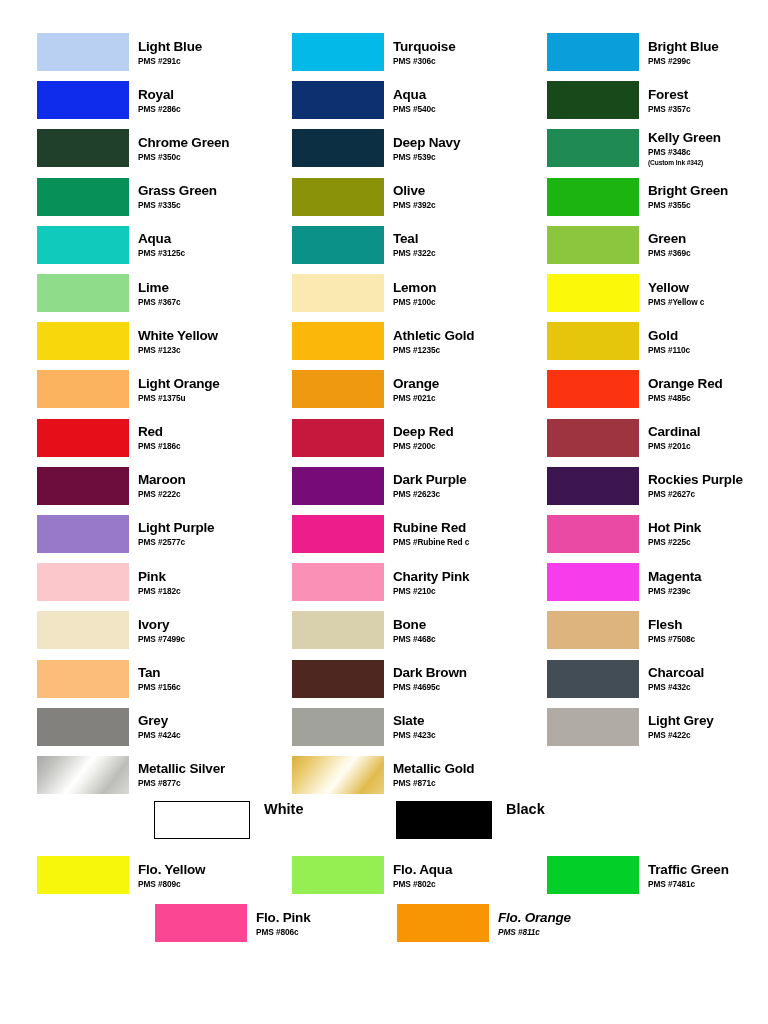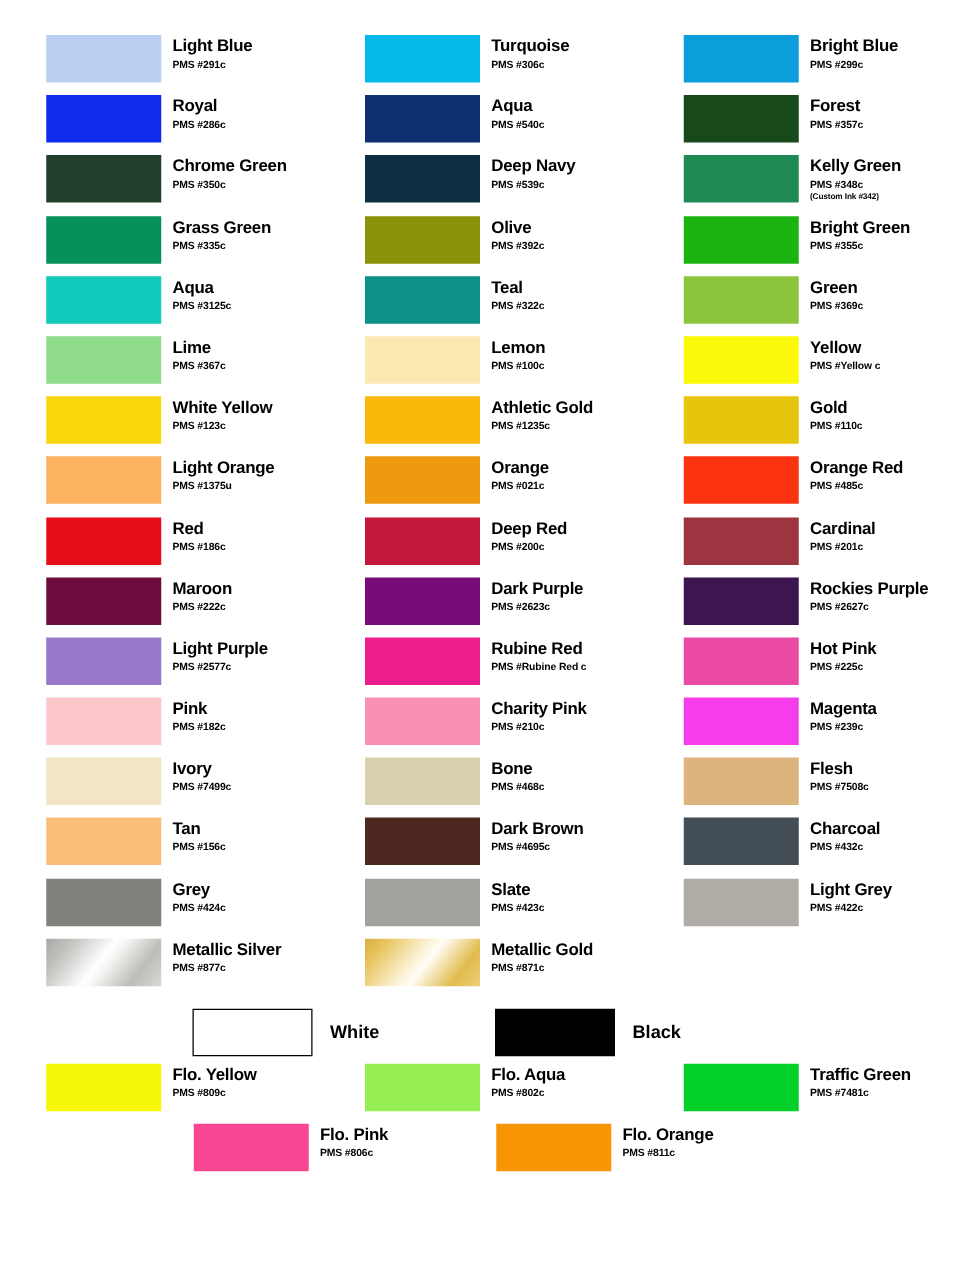"Light Blue" .cell { align-items: flex-start -> center }
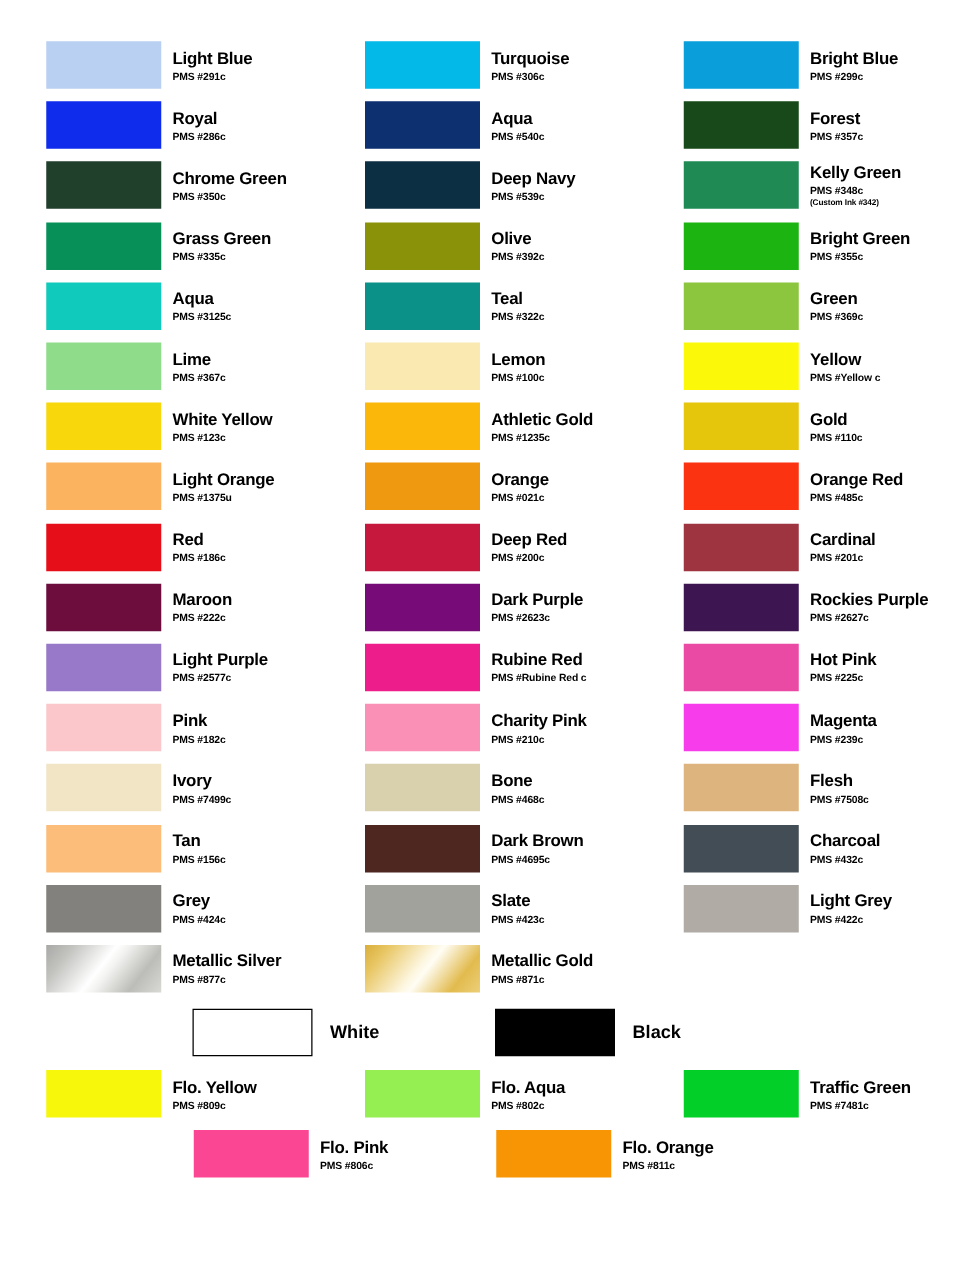"White" .mono-cell { align-items: center -> none }
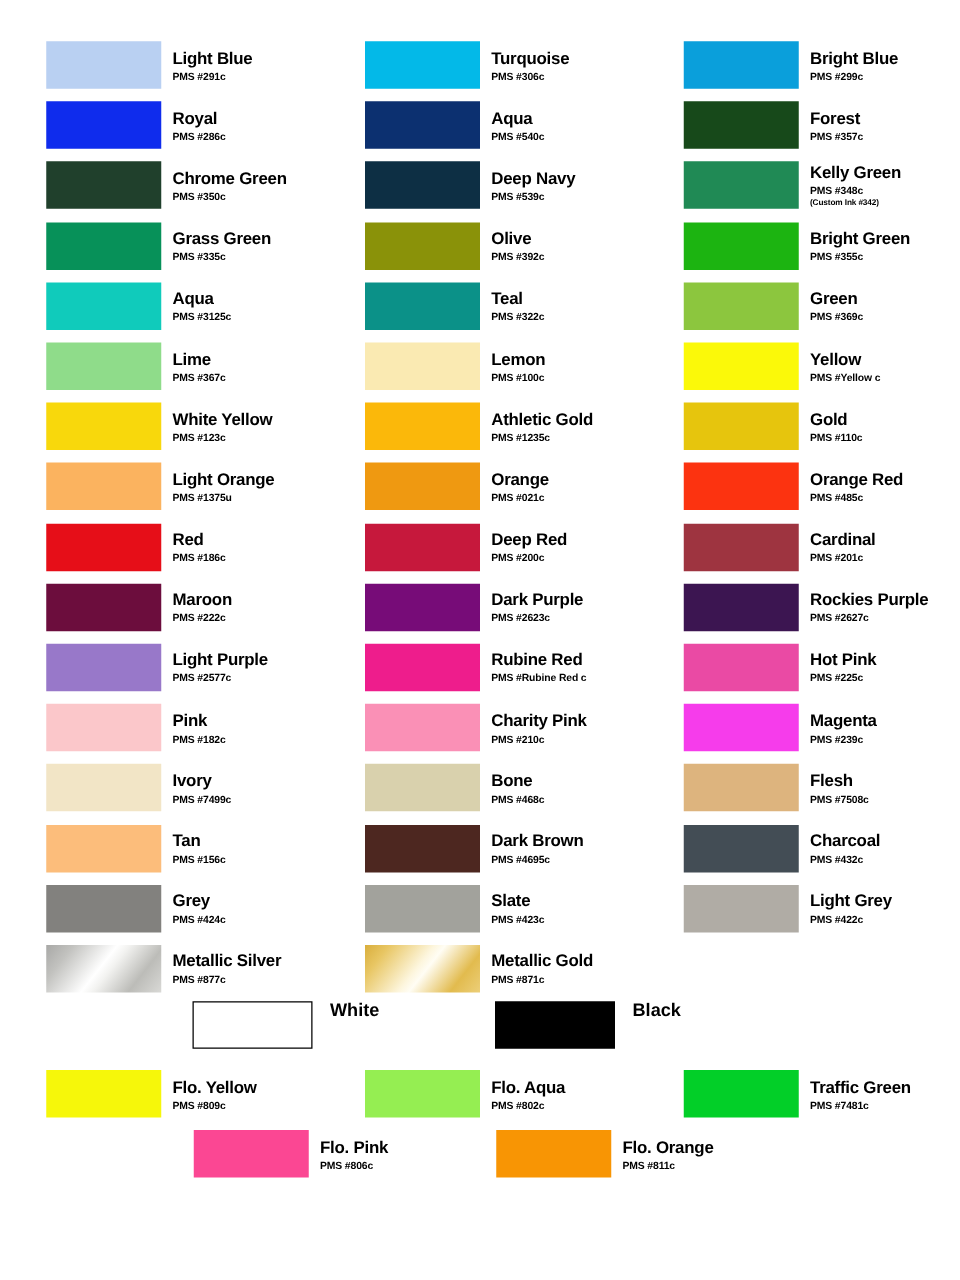"Flo. Orange" .offset-row .cell.shift2 { font-style: none -> italic }
